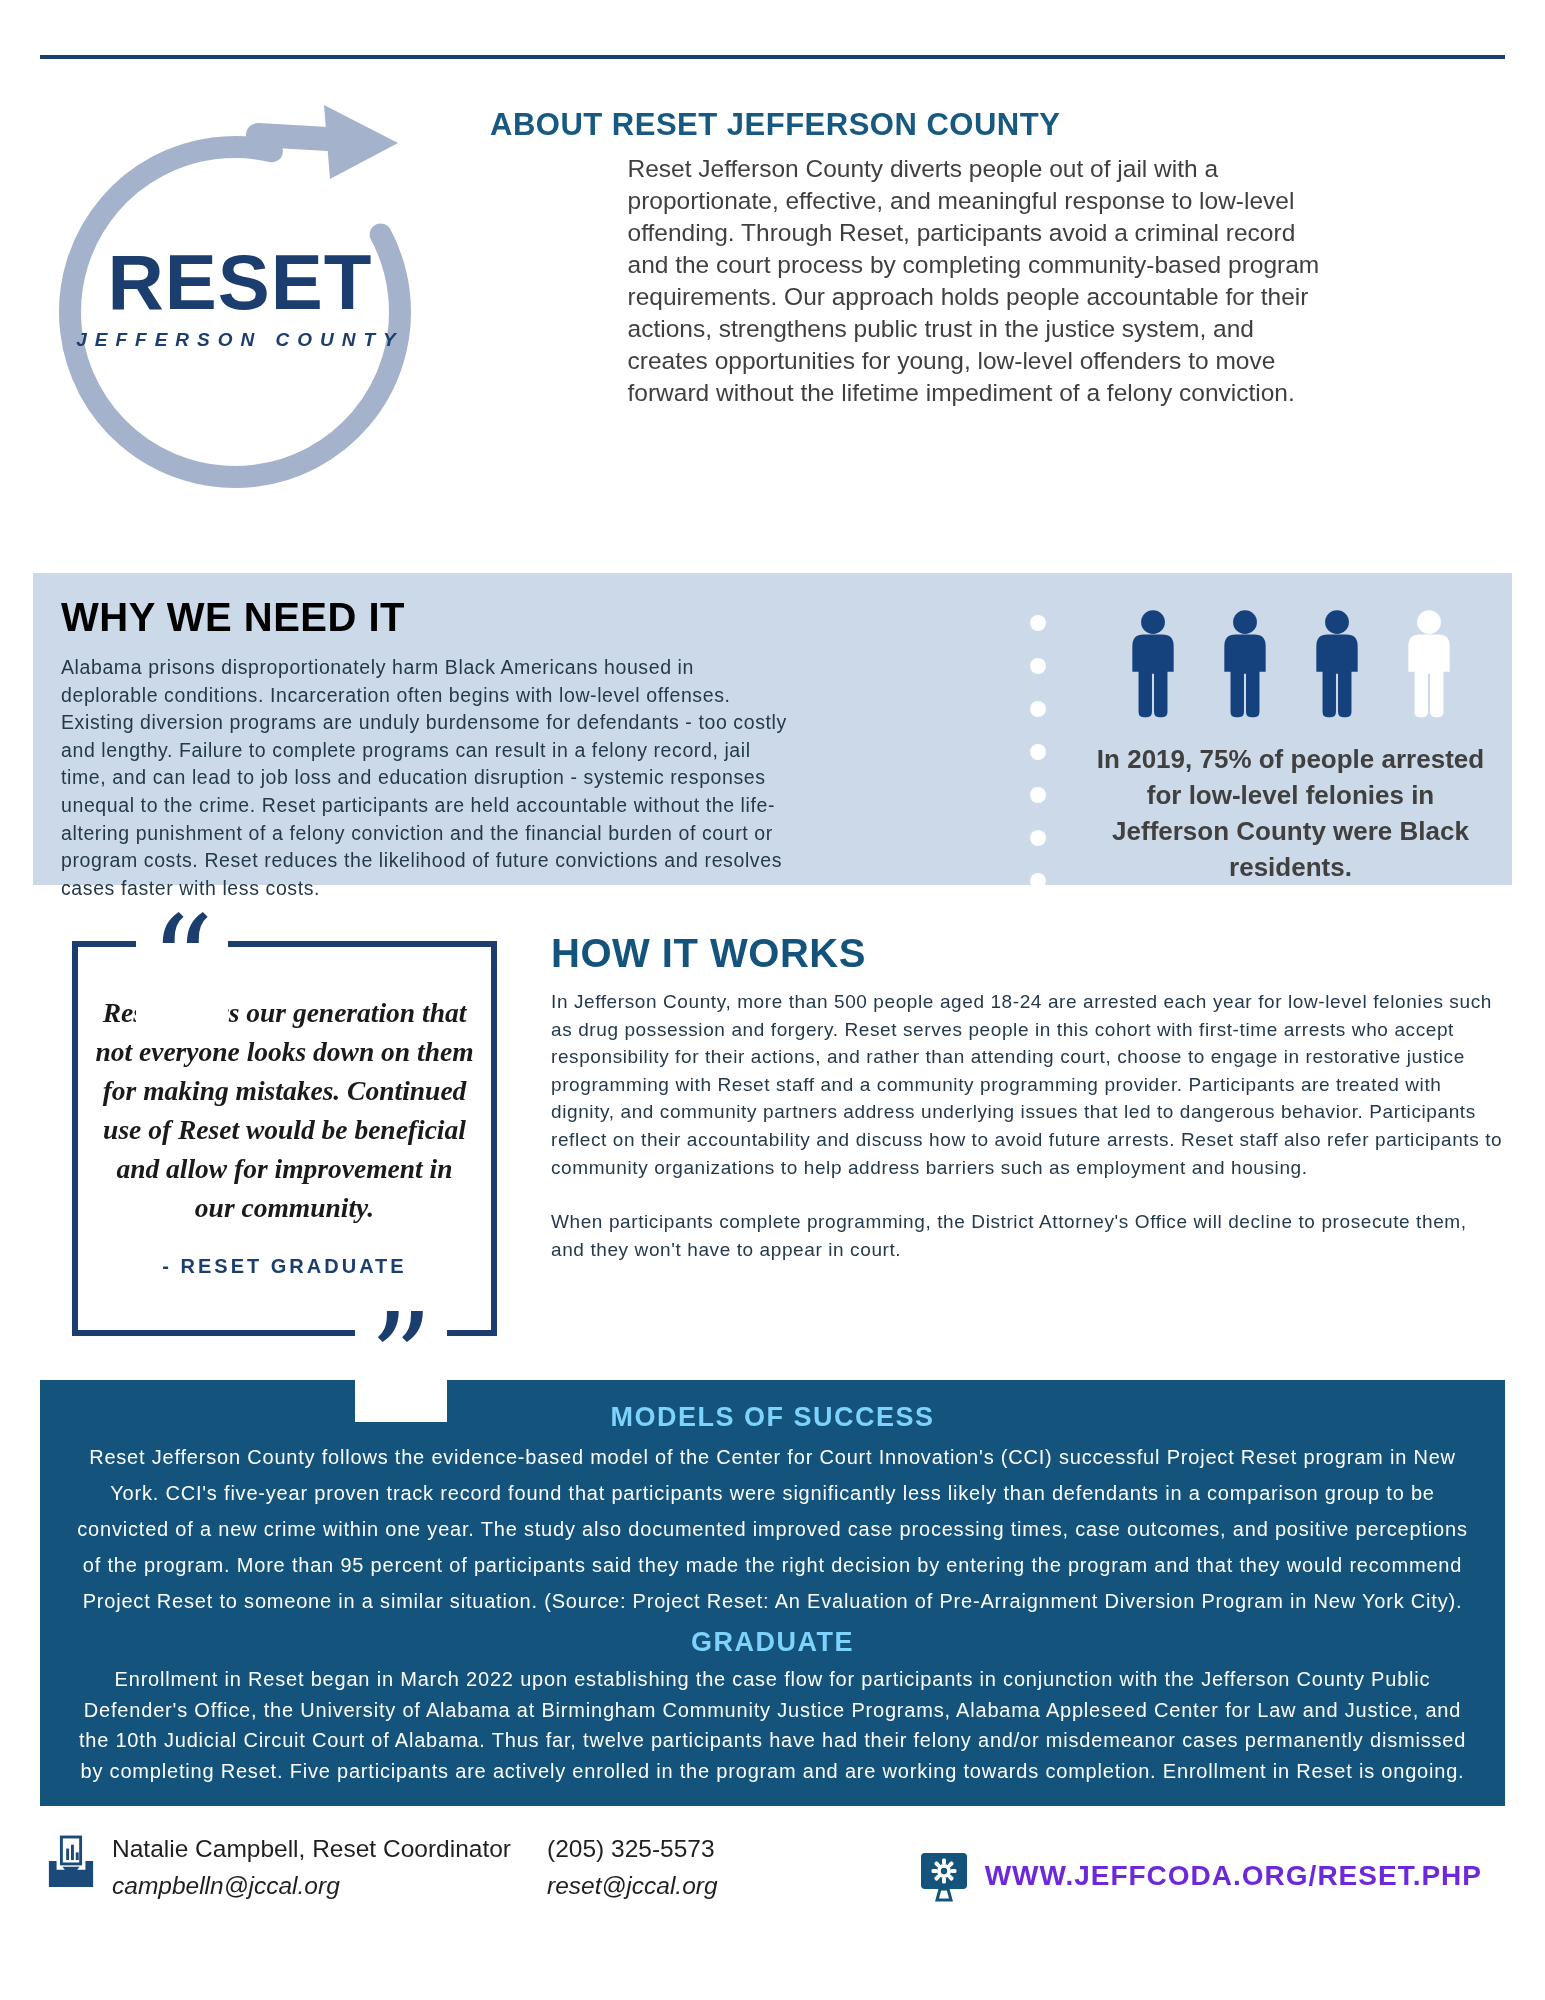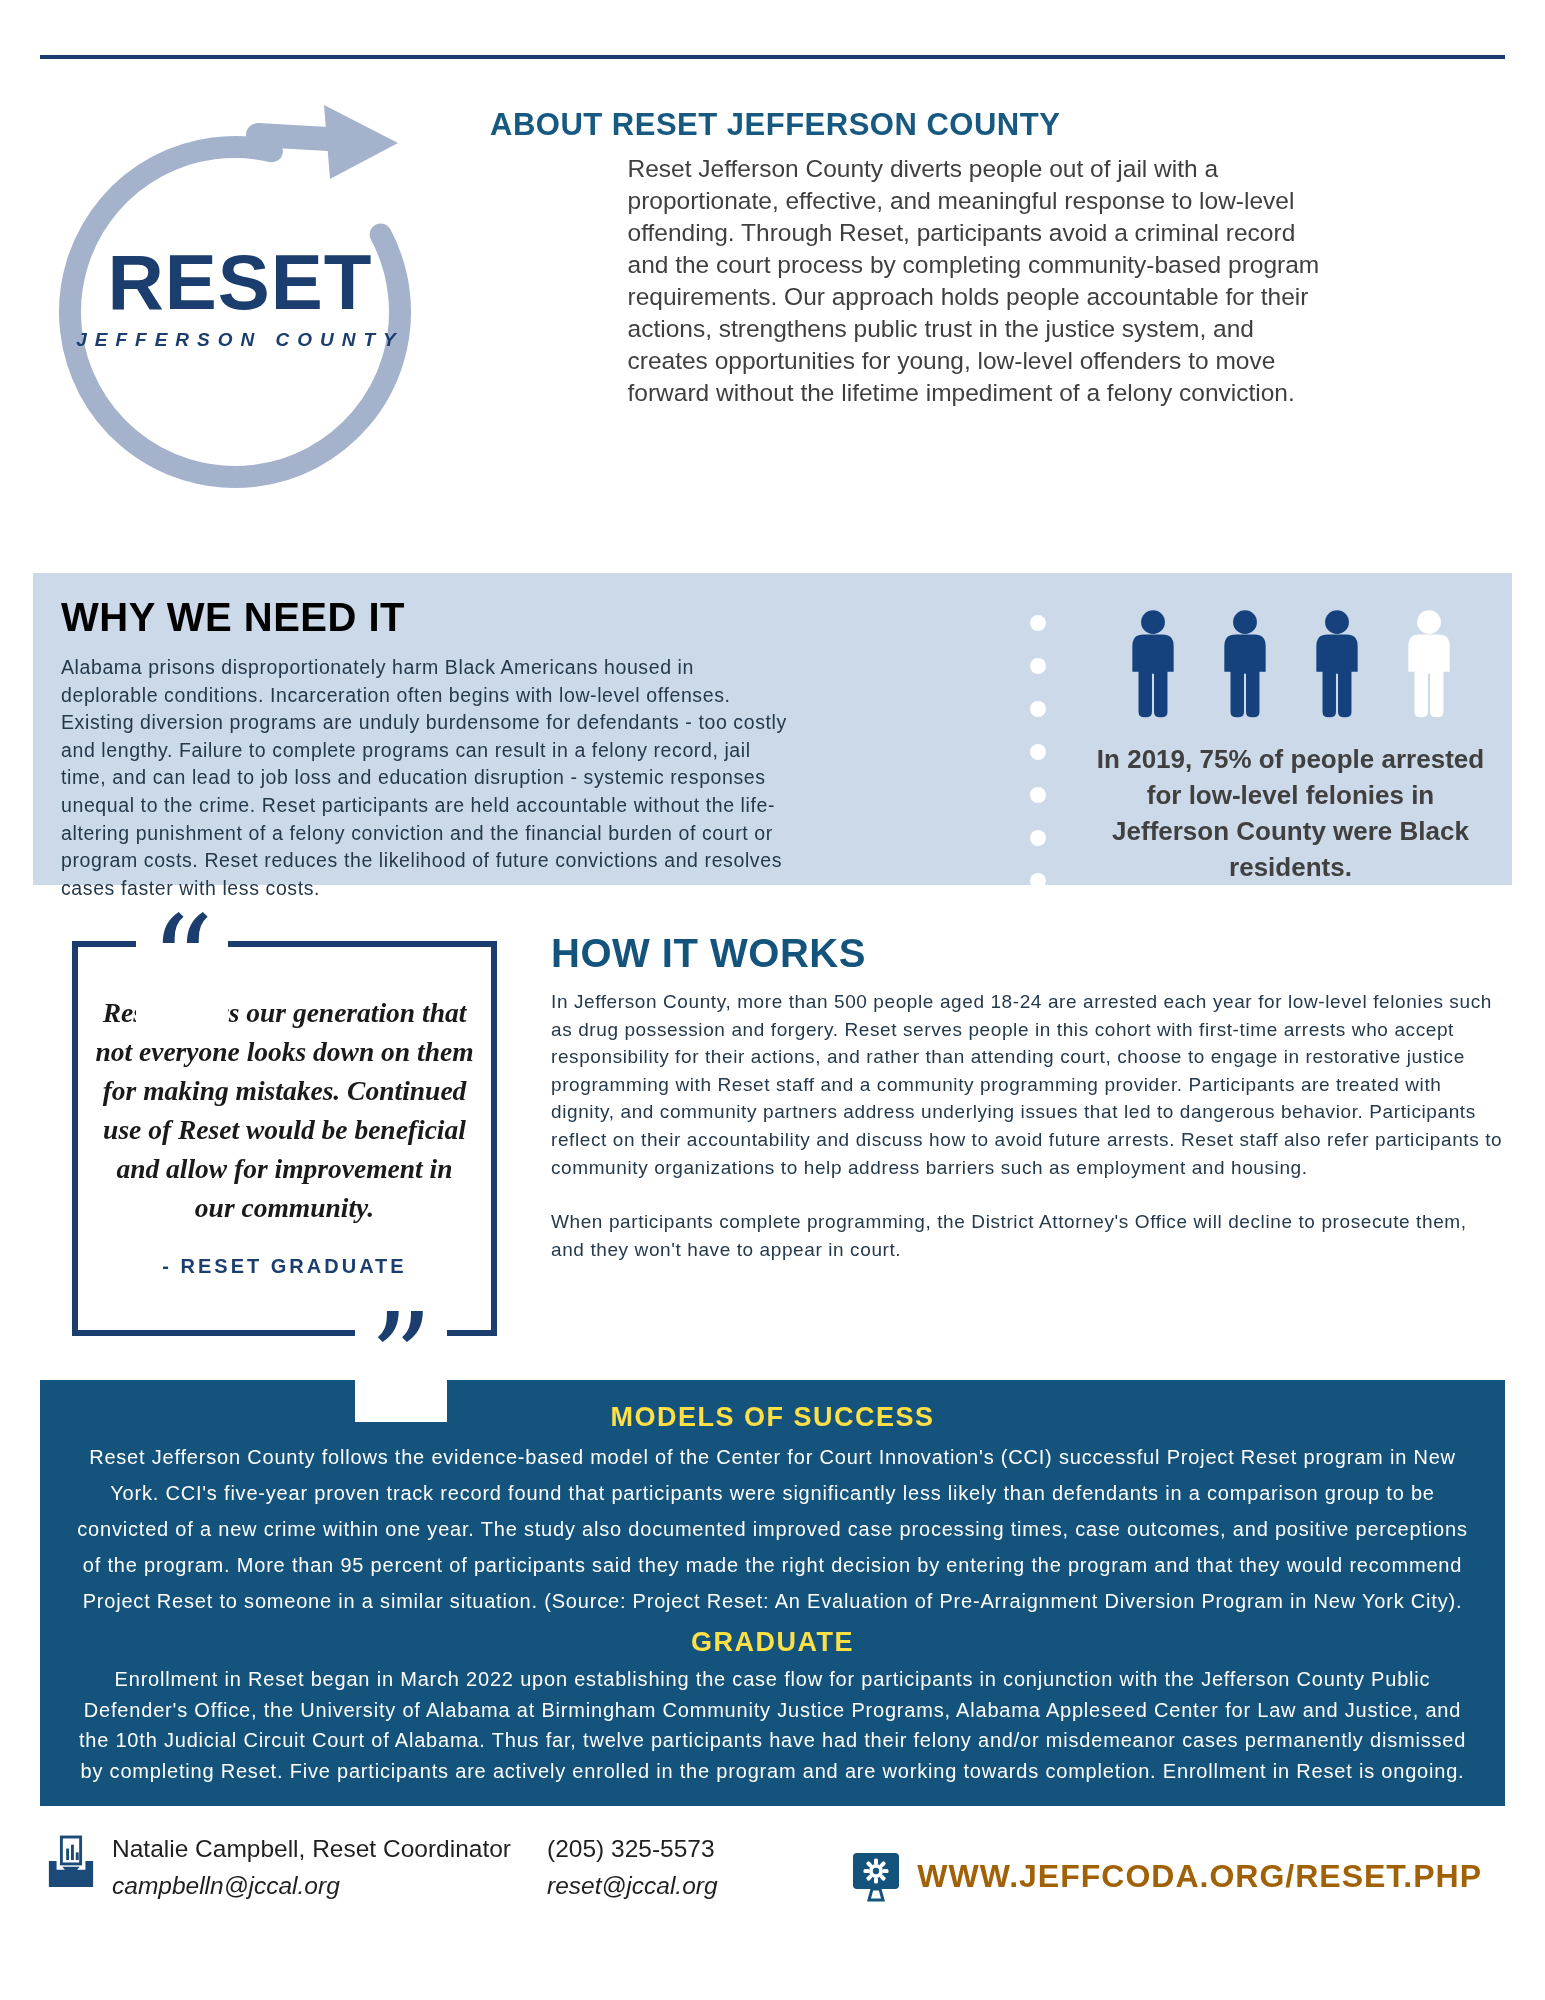"MODELS OF SUCCESS" .dark-band h3 { color: #fde047 -> #7dd3fc }
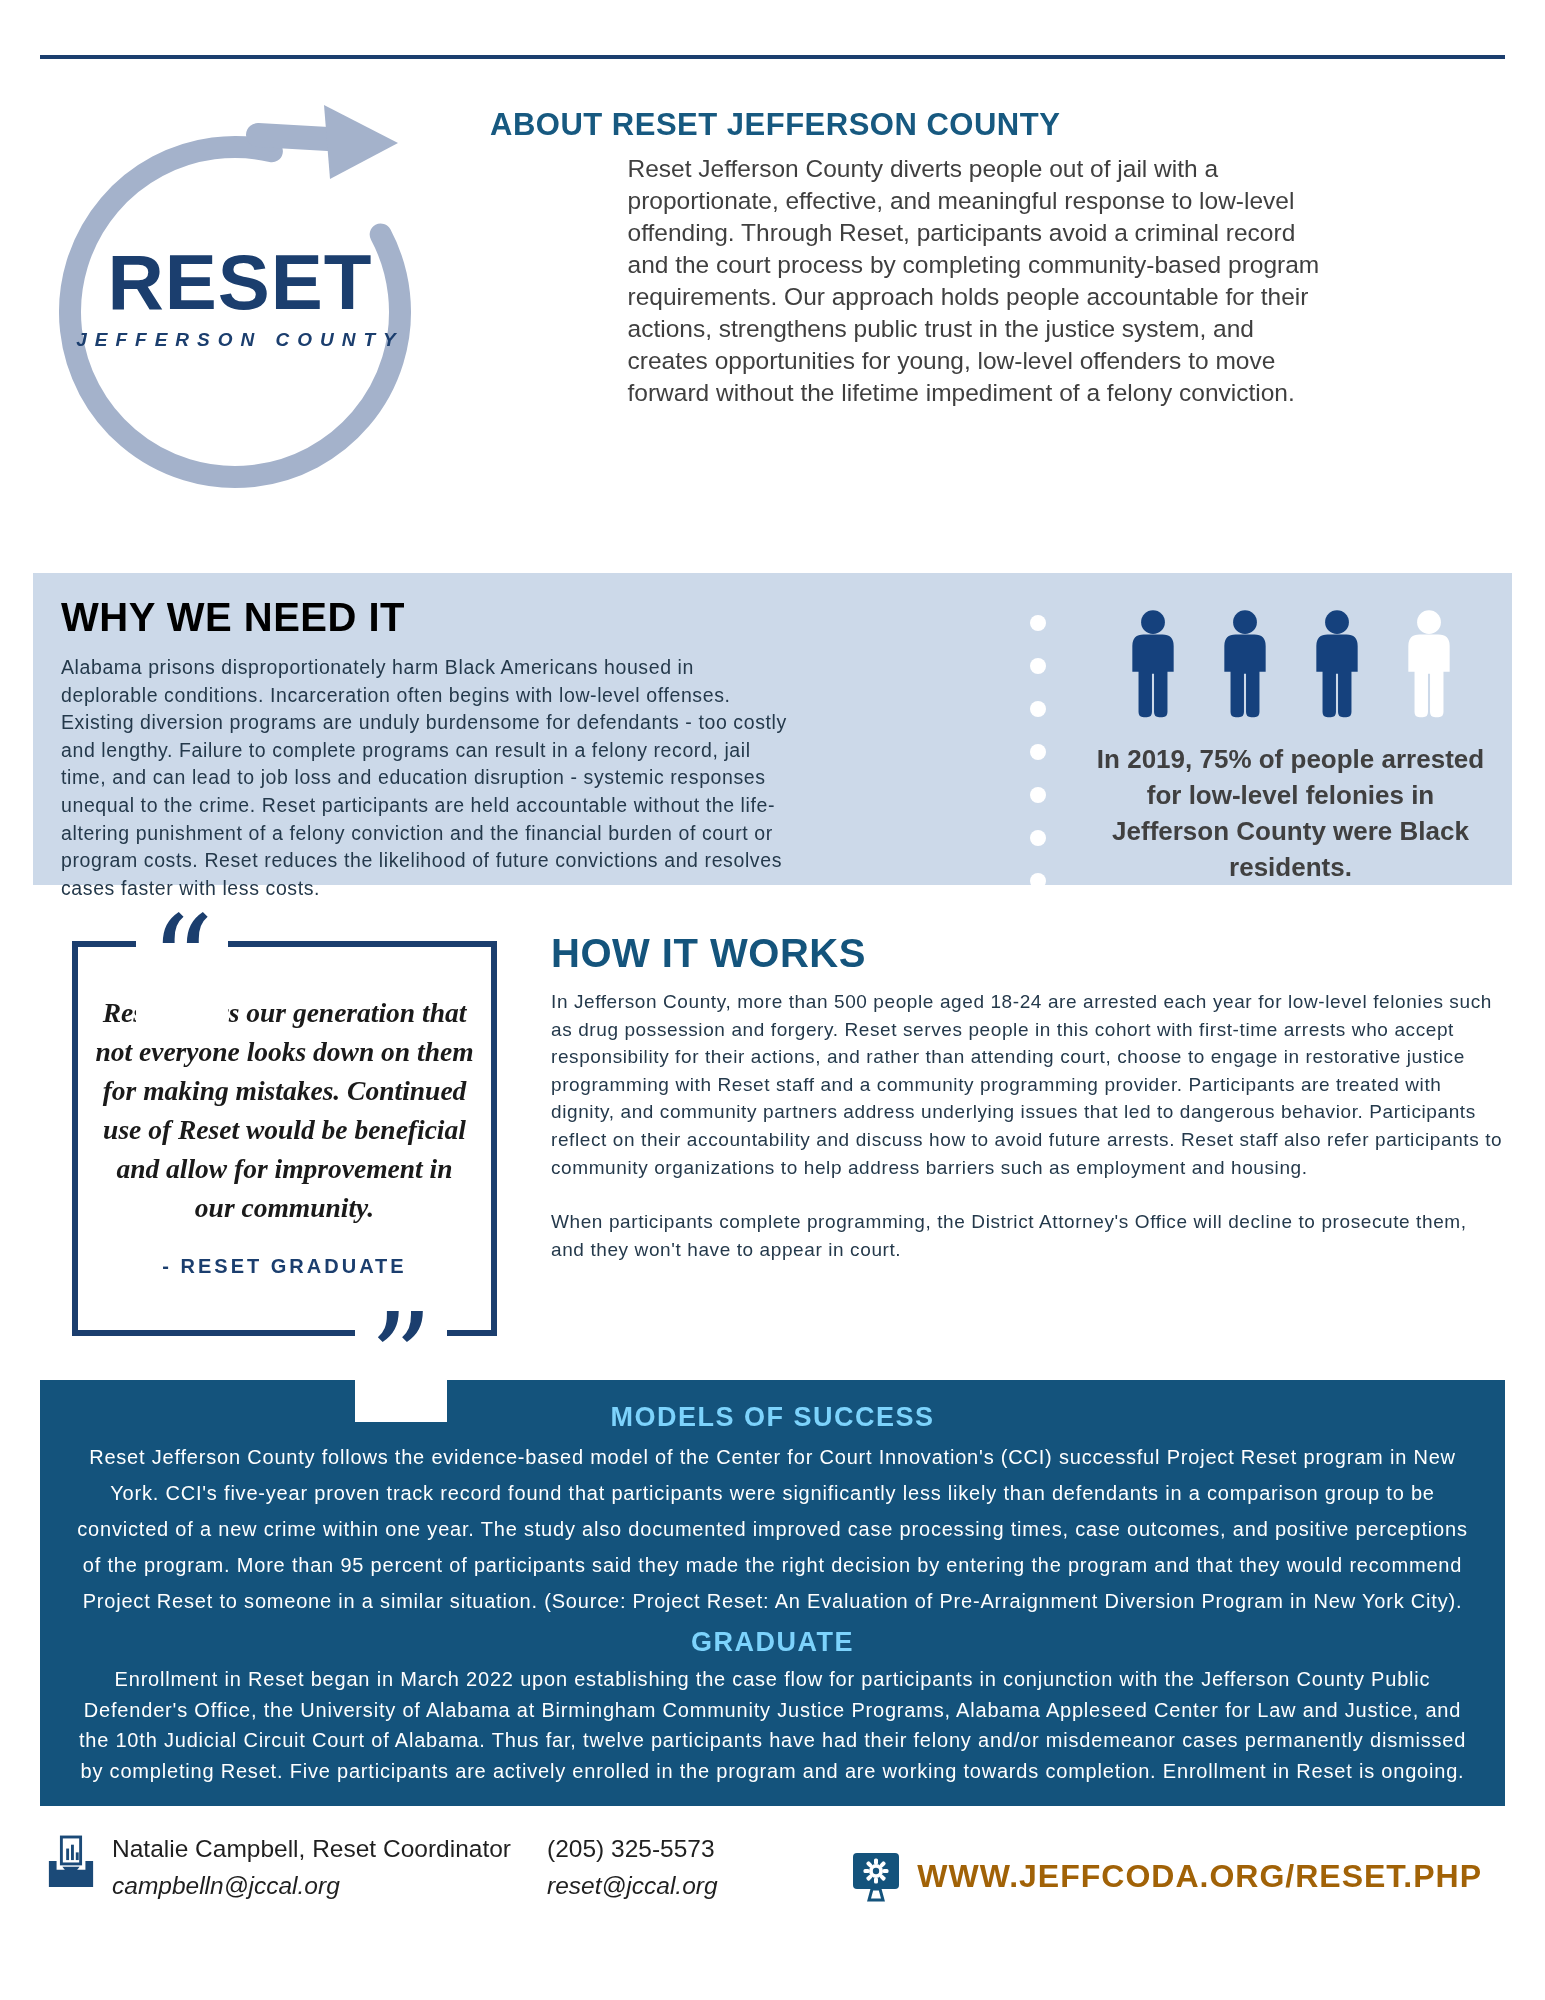"WWW.JEFFCODA.ORG/RESET.PHP" .website-text { color: #a16207 -> #6d28d9; font-size: 32px -> 28px }
